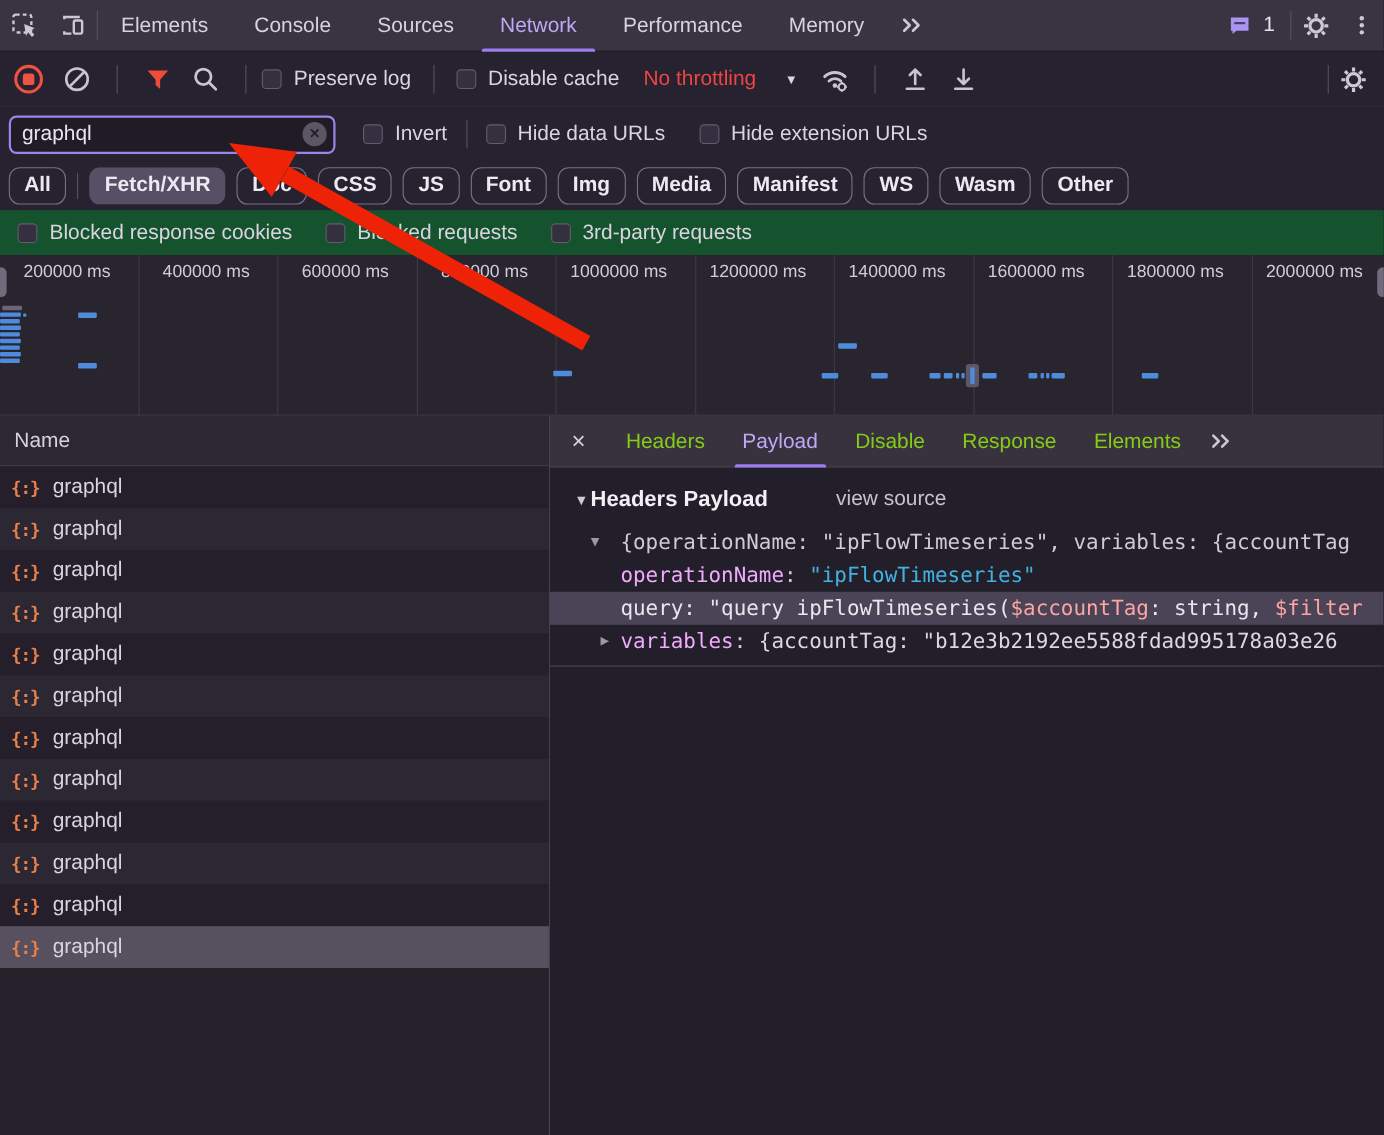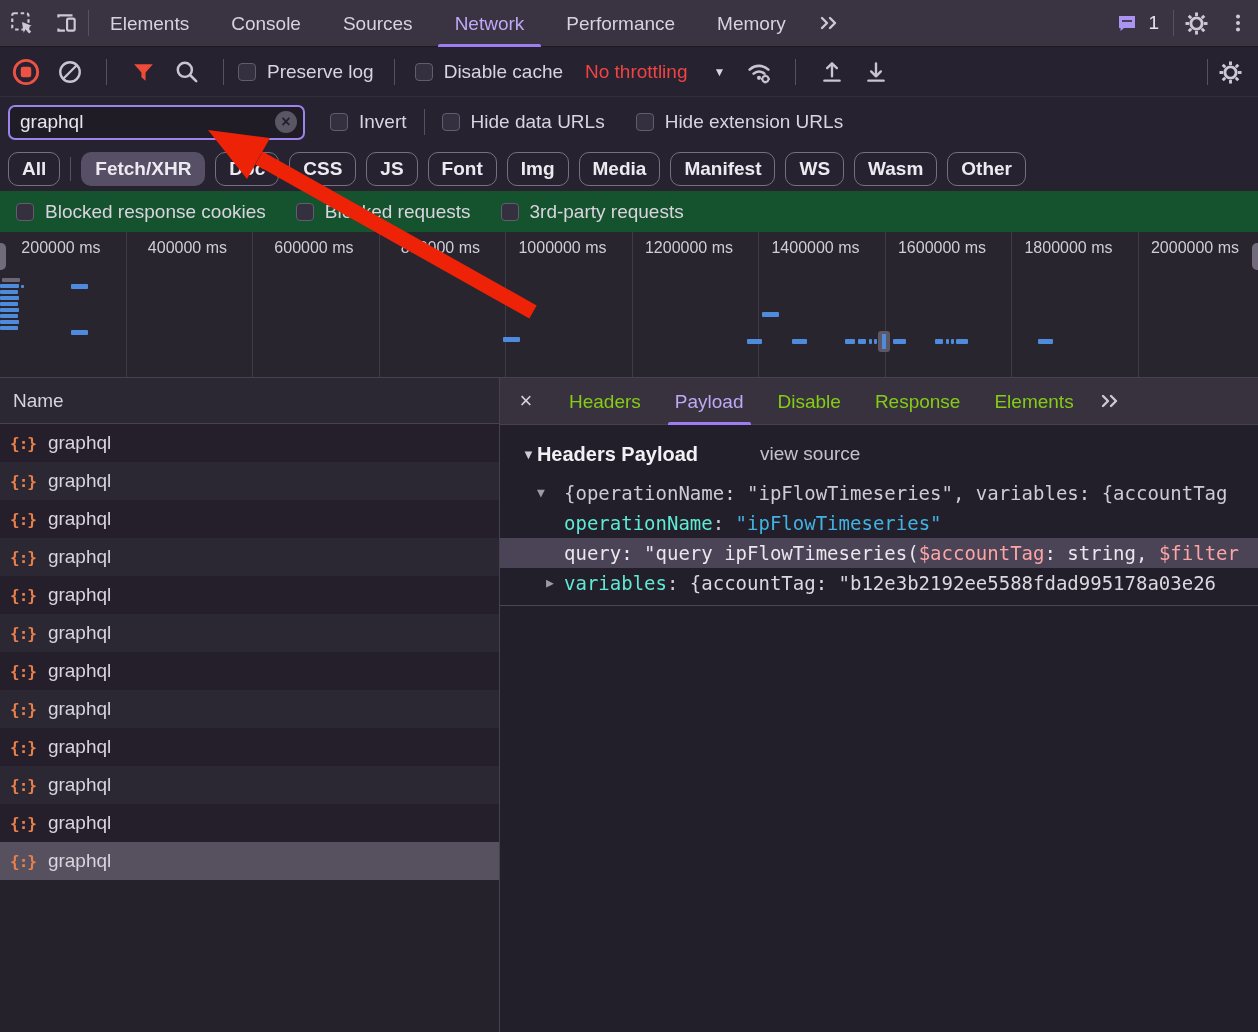"operationName" .key { color: #5eead4 -> #f0abfc }
